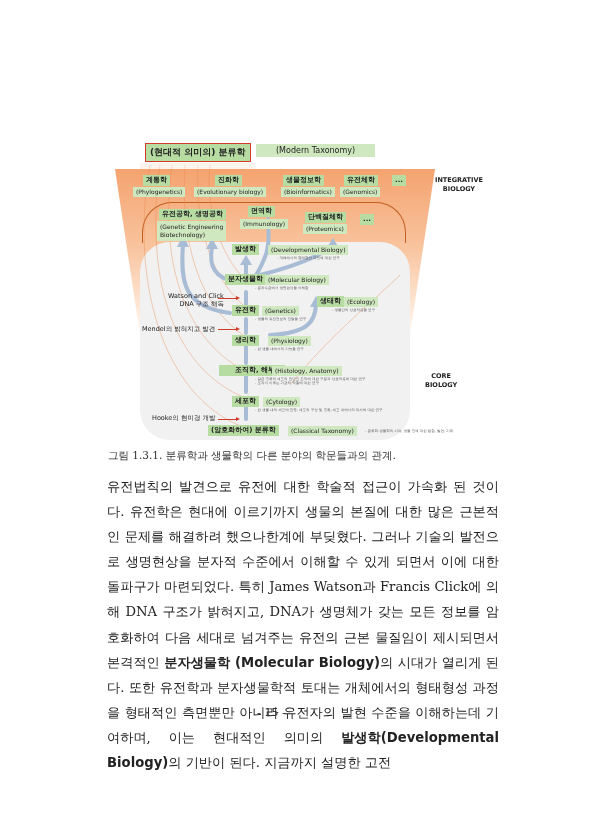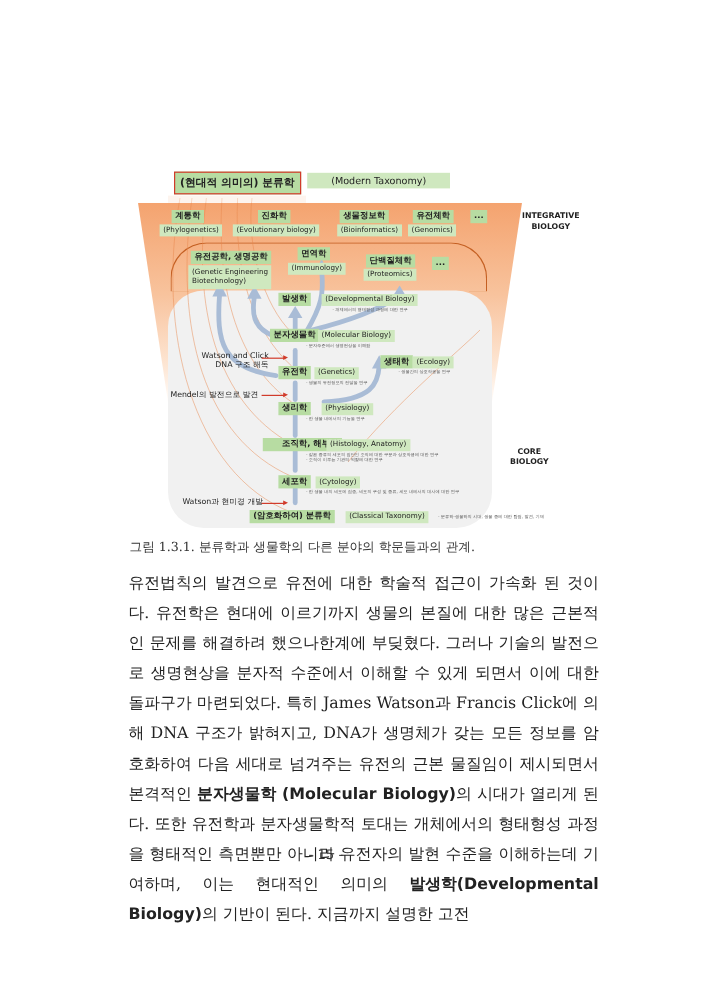"Mendel의 발전으로 발견" div.event { text: 발전으로 -> 밝혀지고 }
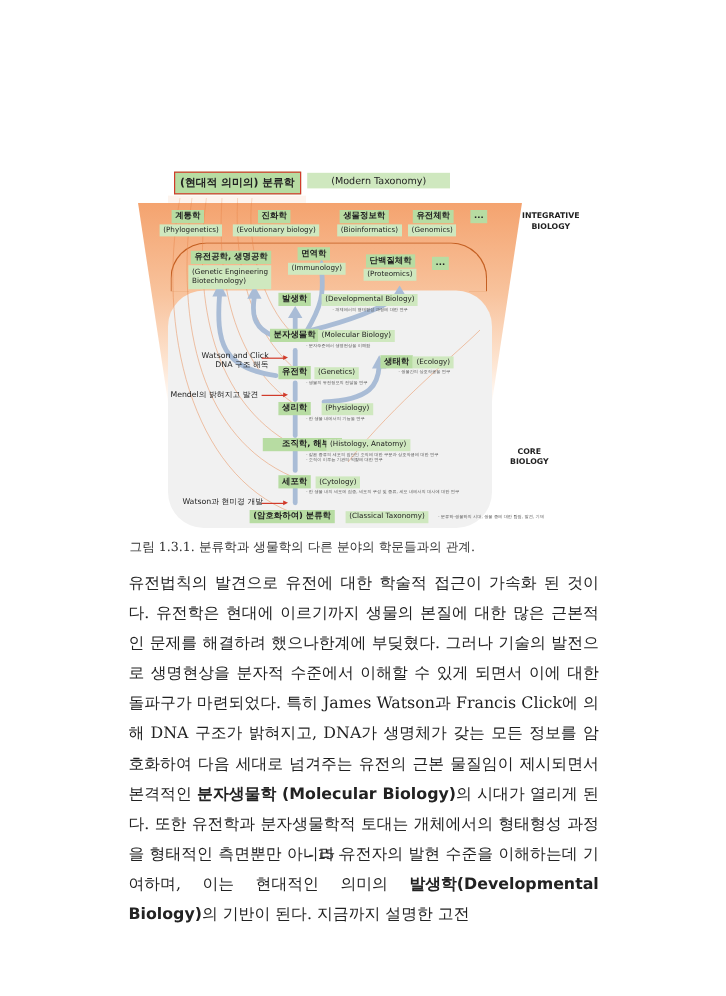"Watson과 현미경 개발" div.event { text: Watson과 -> Hooke의 }
